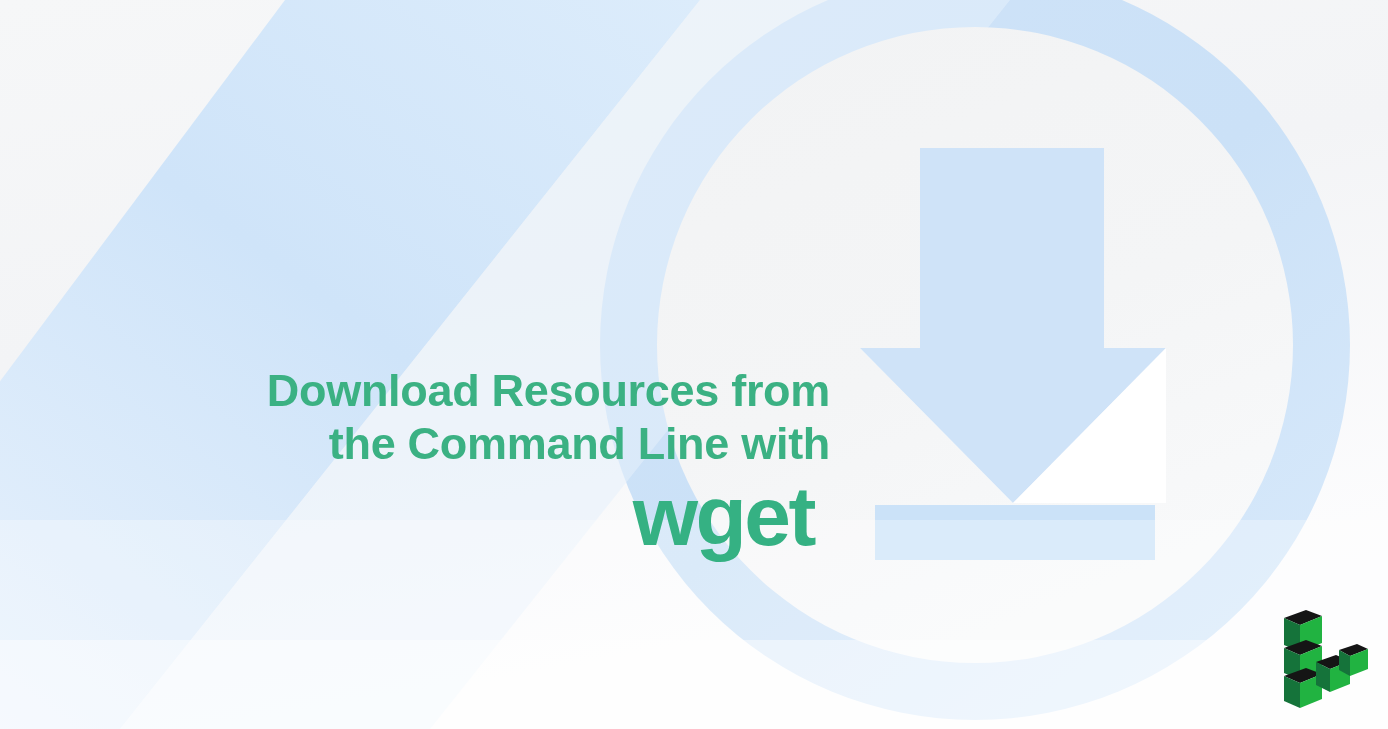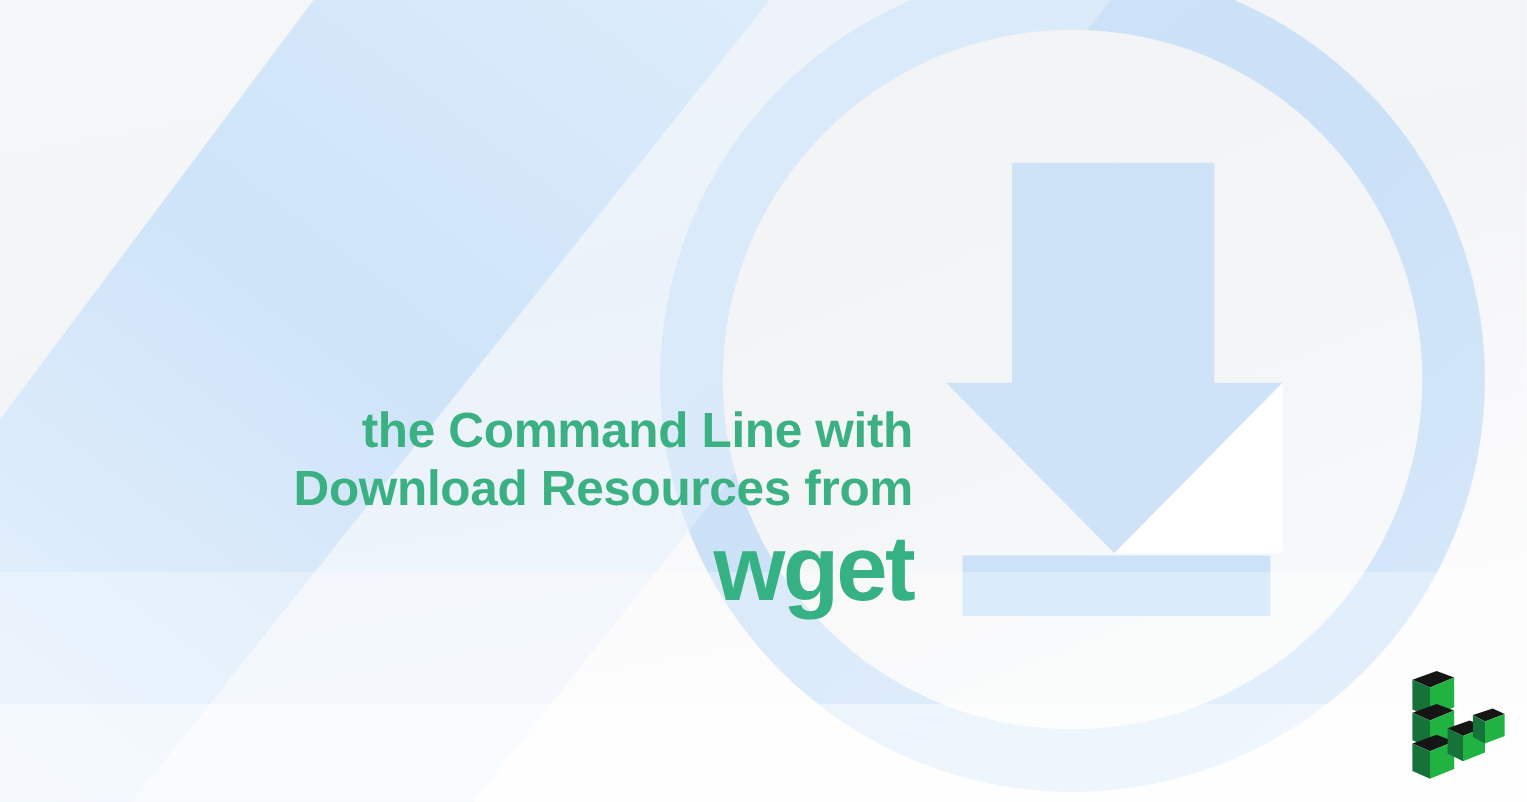"the Command Line with" span.hl-line { order: before "Download Resources from" -> after "Download Resources from" }
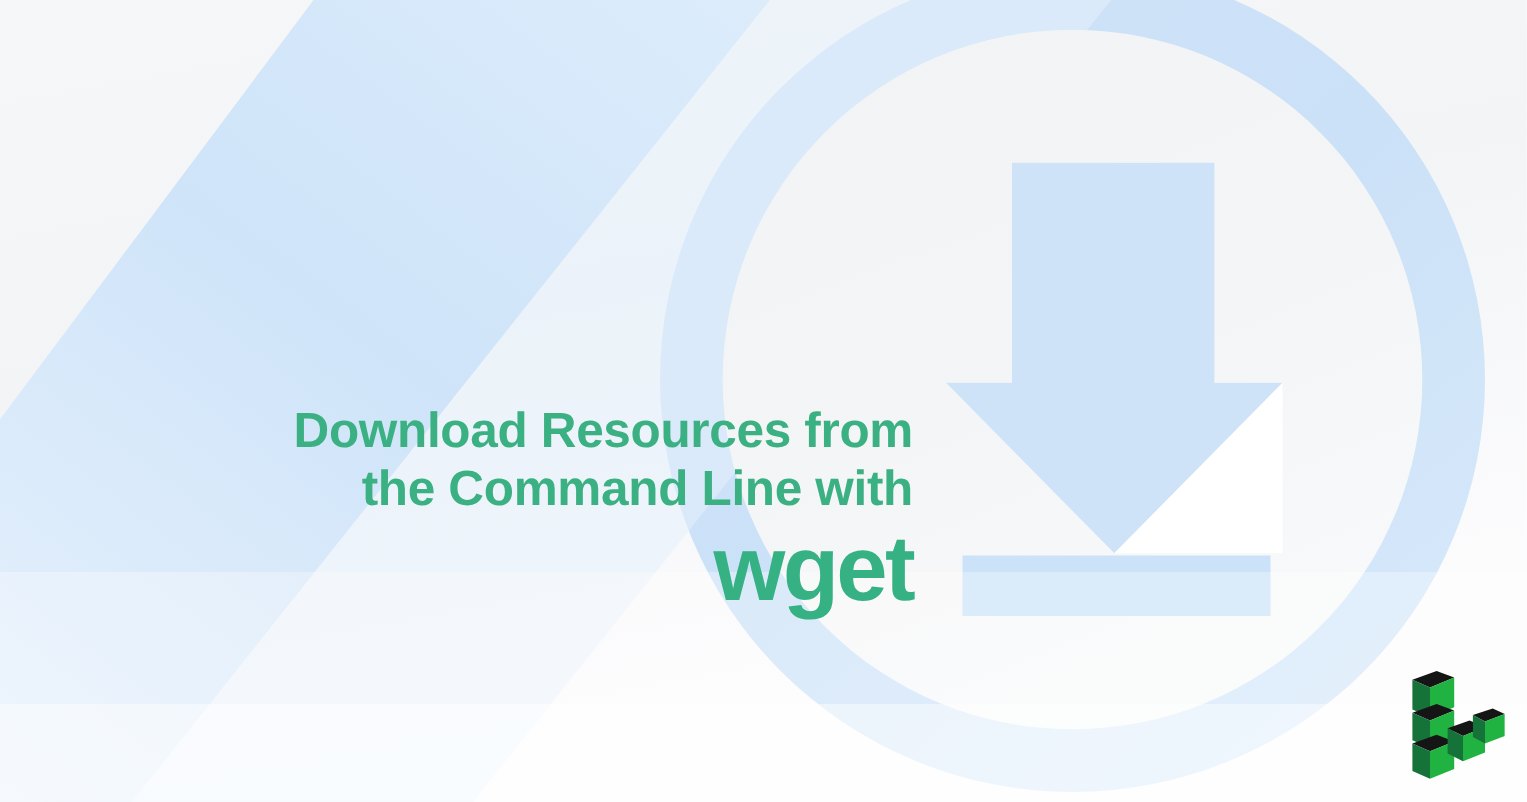"wget" #hl-wget { margin: 0 -> 16px }
